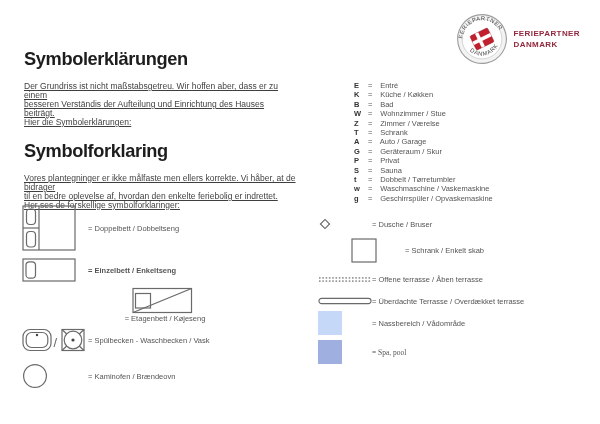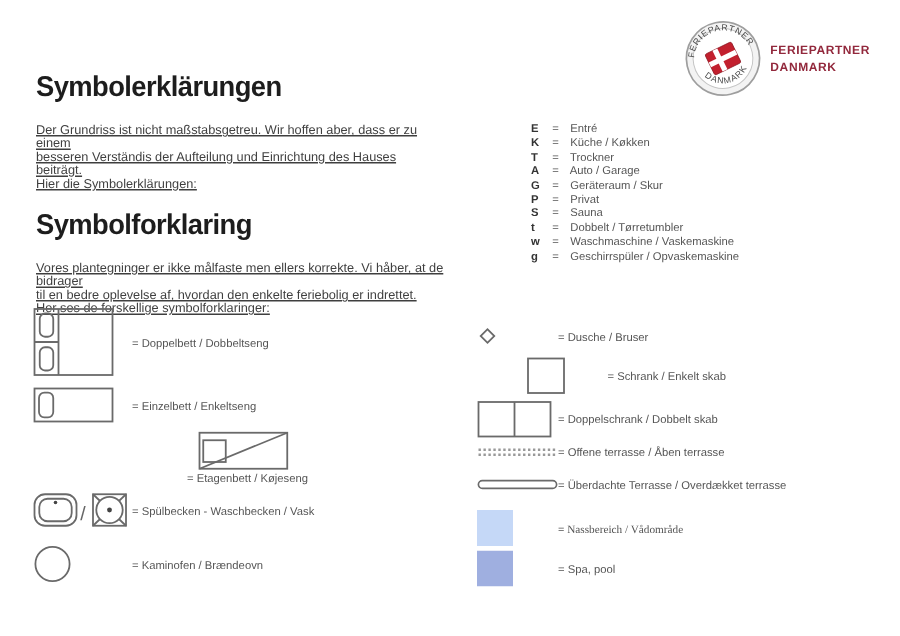"B = Bad" div.code-row { html: none -> <div> <span>B</span> <span>=</span> <span>Bad</span> </div> }
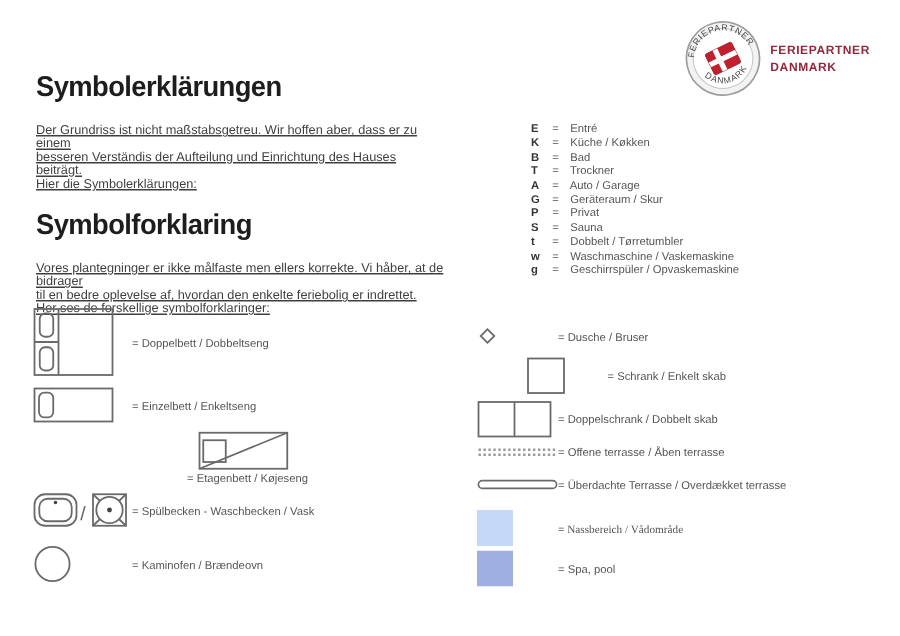"W = Wohnzimmer / Stue" div.code-row { html: none -> <div> <span>W</span> <span>=</span> <span>Wohnzimmer / Stue</span> </div> }
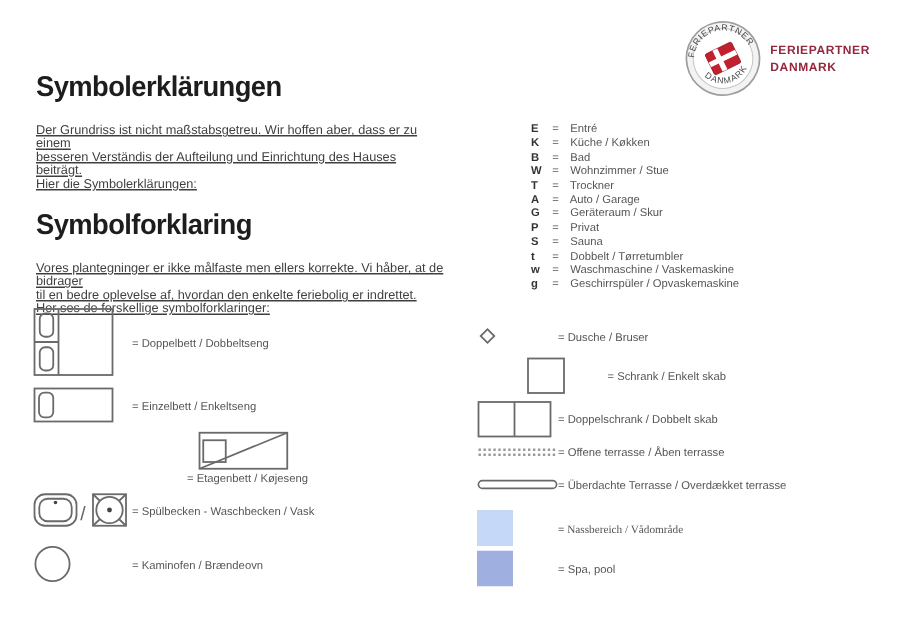"Z = Zimmer / Værelse" div.code-row { html: none -> <div> <span>Z</span> <span>=</span> <span>Zimmer / Værelse</span> </div> }
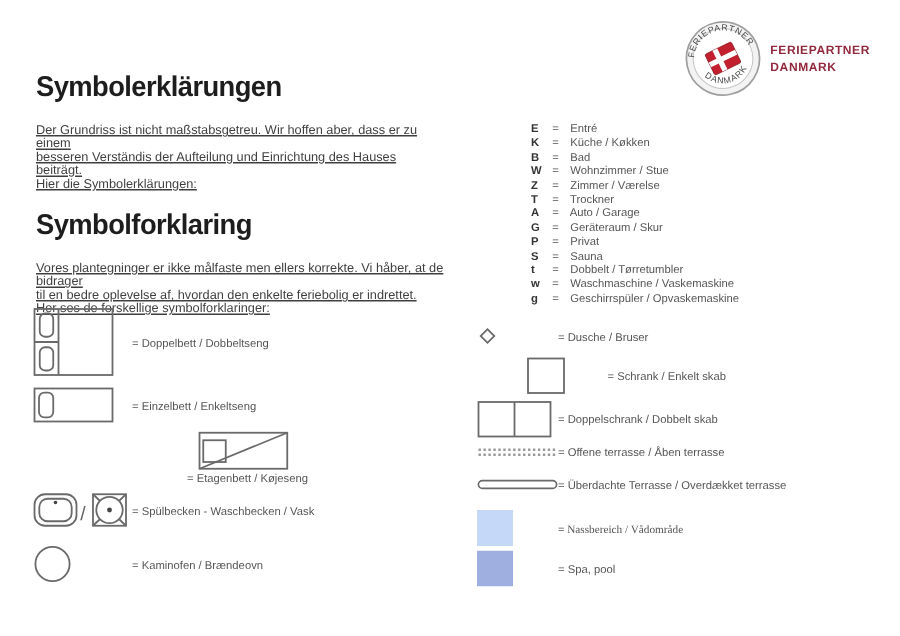"Trockner" span.code-text { text: Trockner -> Schrank }
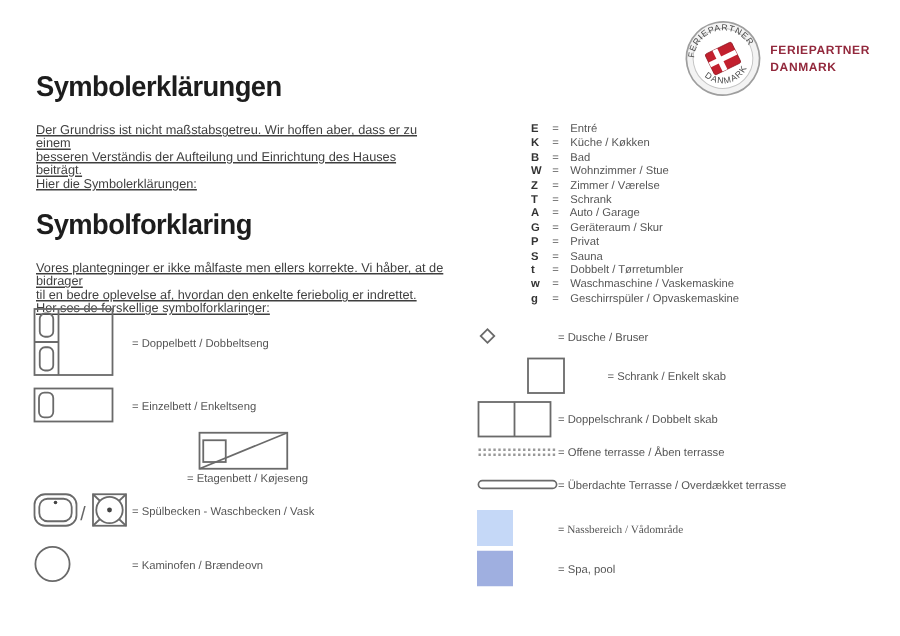"= Einzelbett / Enkeltseng" .left-symbols div.sym-row:nth-of-type(2) { font-weight: none -> bold }
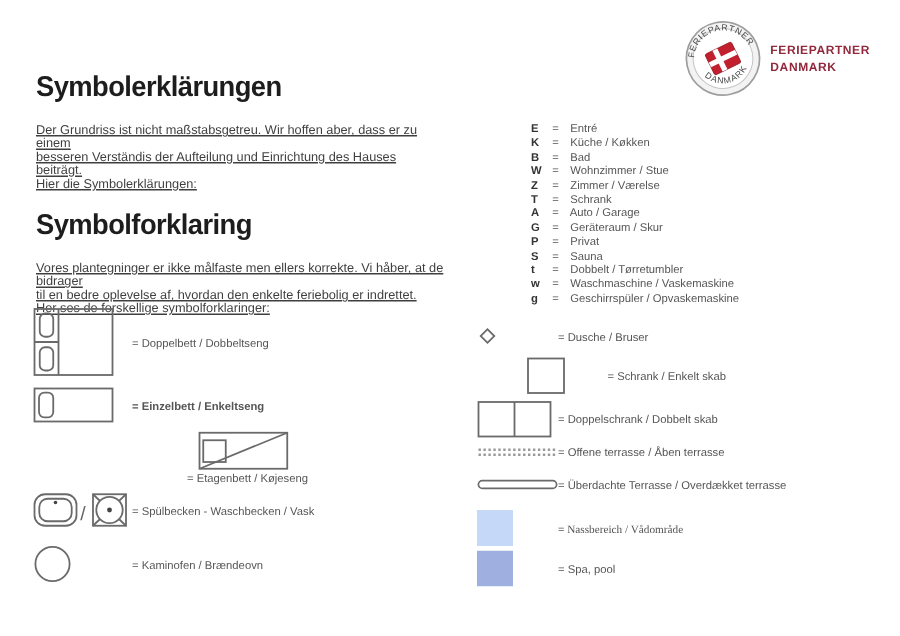"= Doppelschrank / Dobbelt skab" div.sym-row { html: <div> <span> <svg> <rect></rect> <line></line> </svg> </span> <span>= Doppelschrank / Dobbelt skab</span> </div> -> none }
